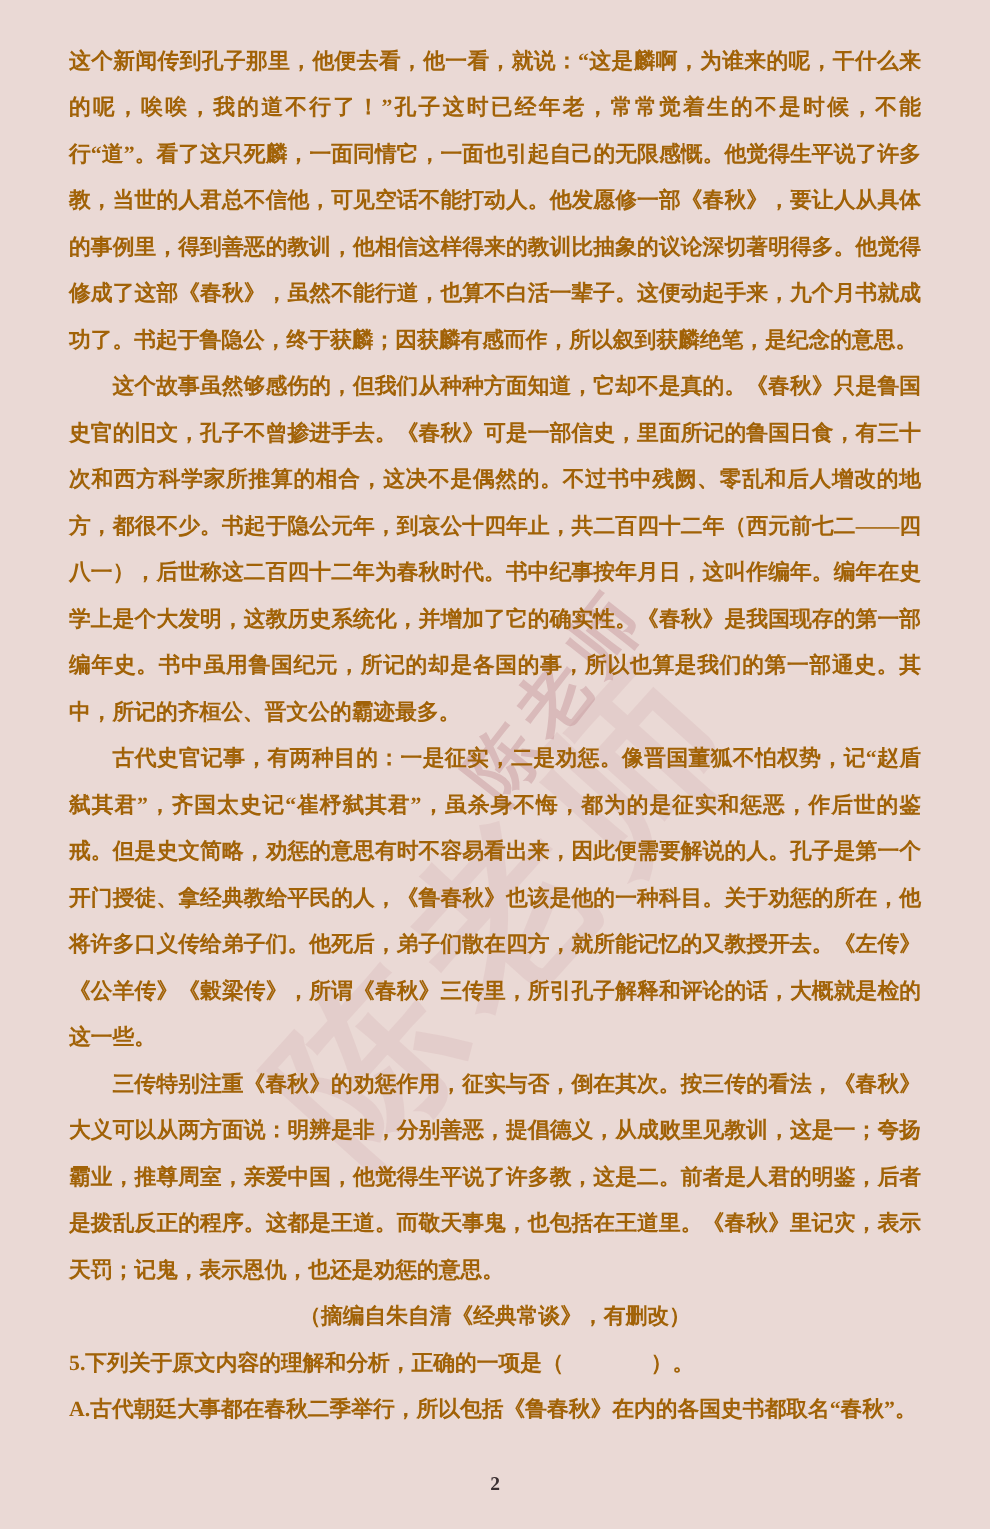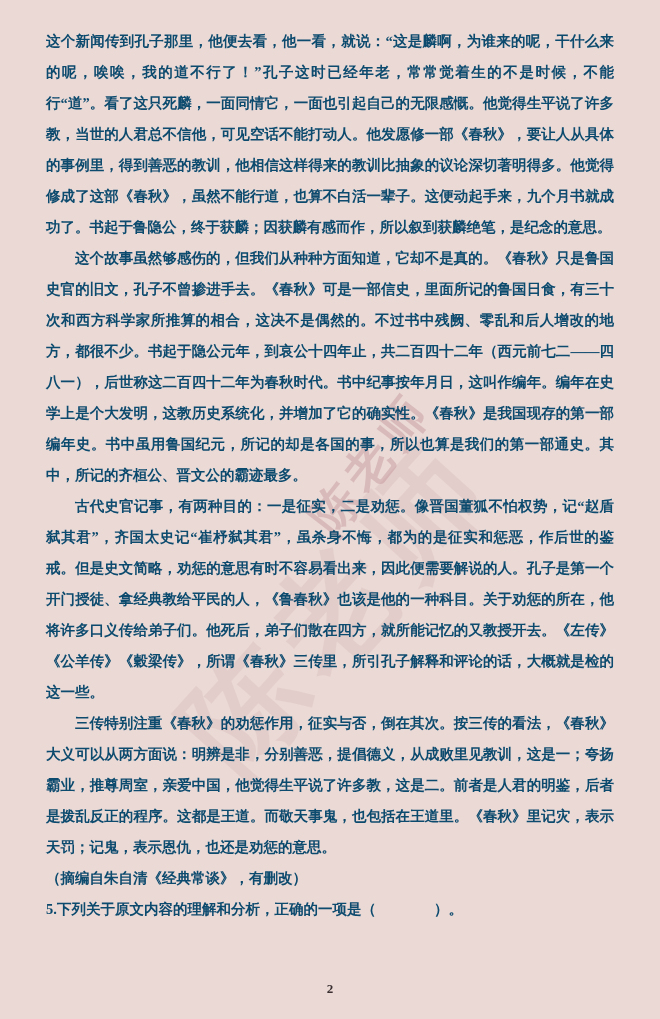"这个新闻传到孔子那里，他便去看，他一看，就说：“这是麟啊，为谁来的呢，干什么来的" .content { color: #0c4a6e -> #a16207 }
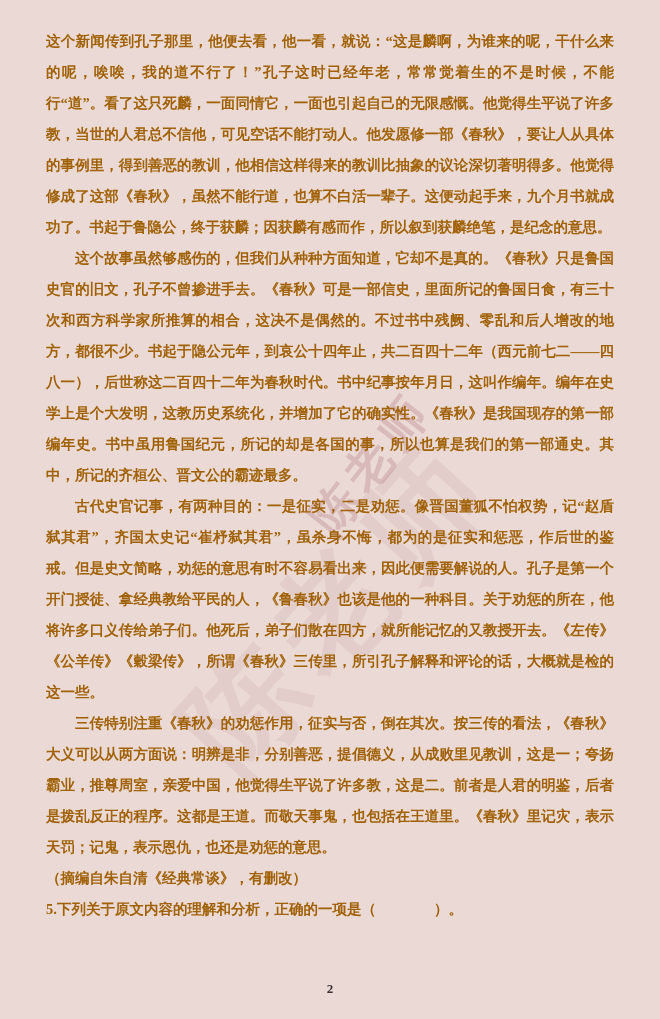"（摘编自朱自清《经典常谈》，有删改）" .citation { text-align: left -> center }
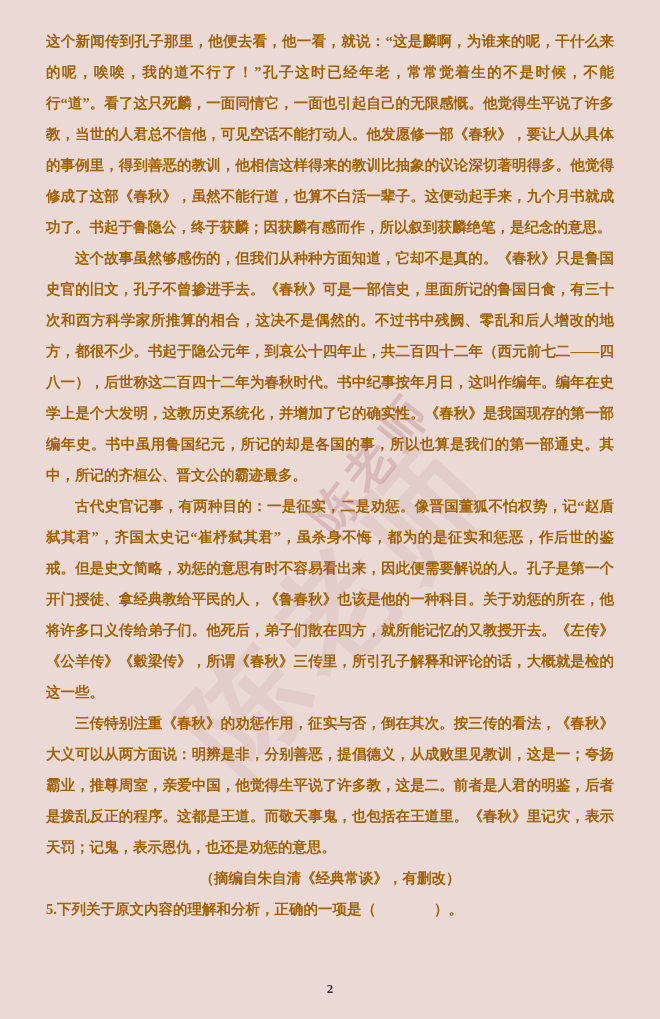"A.古代朝廷大事都在春秋二季举行，所以包括《鲁春秋》在内的各国史书都取名“春秋”" p.option-line { html: none -> <p>A.古代朝廷大事都在春秋二季举行，所以包括《鲁春秋》在内的各国史书都取名“春秋”。</p> }
